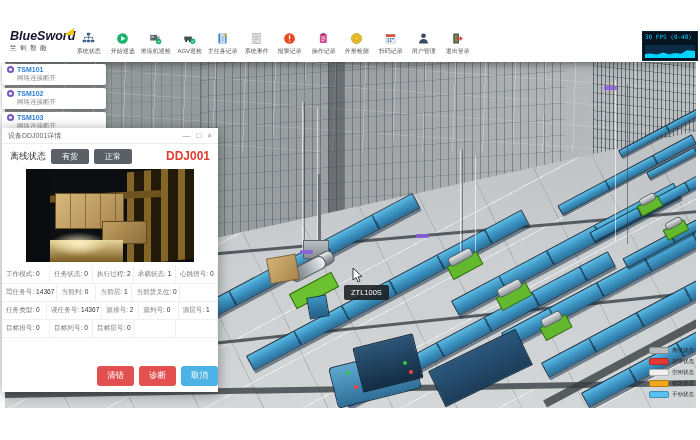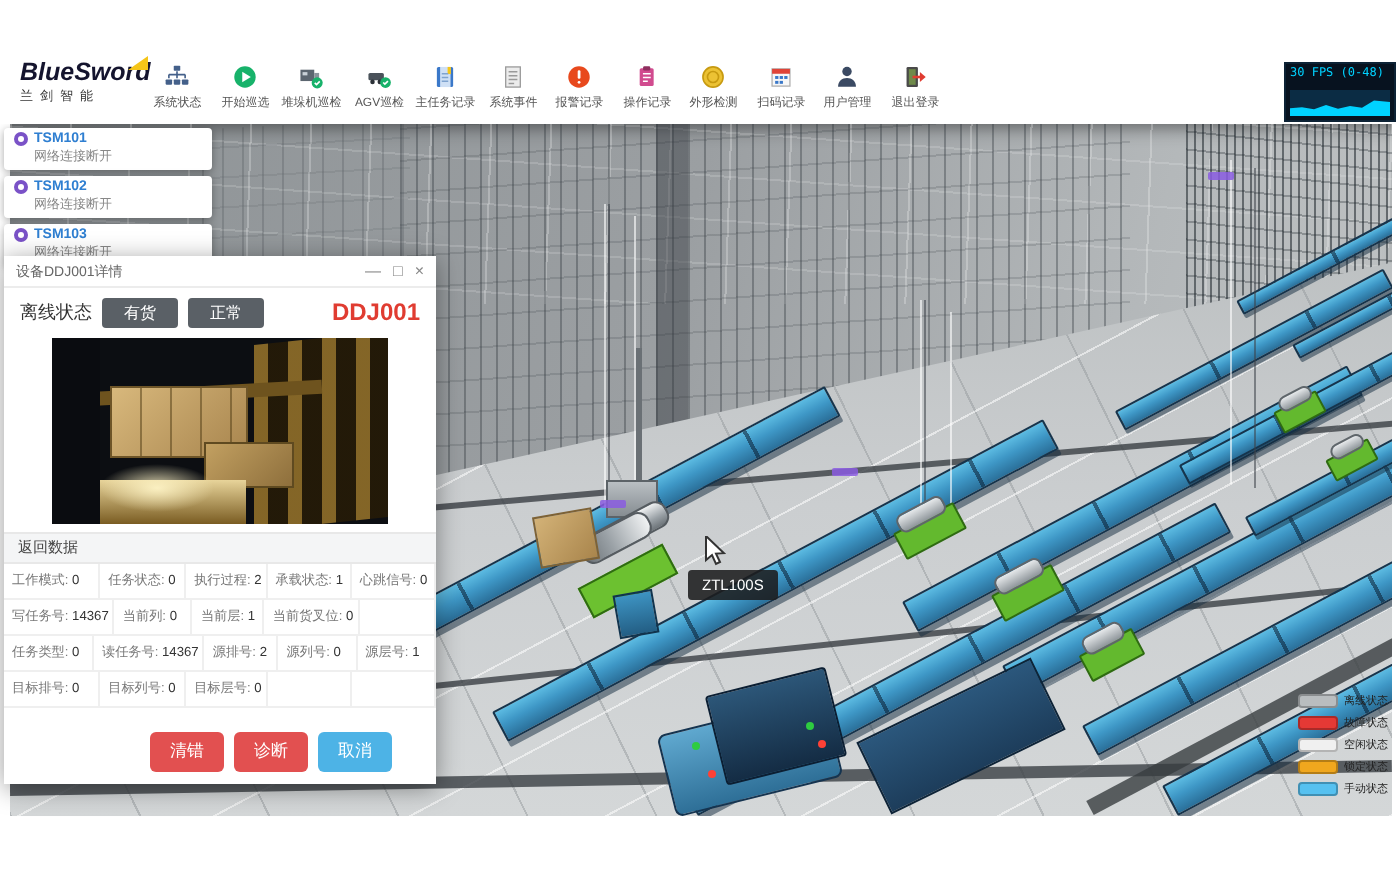"返回数据" div.sec-hd { html: <div>返回数据</div> -> none }
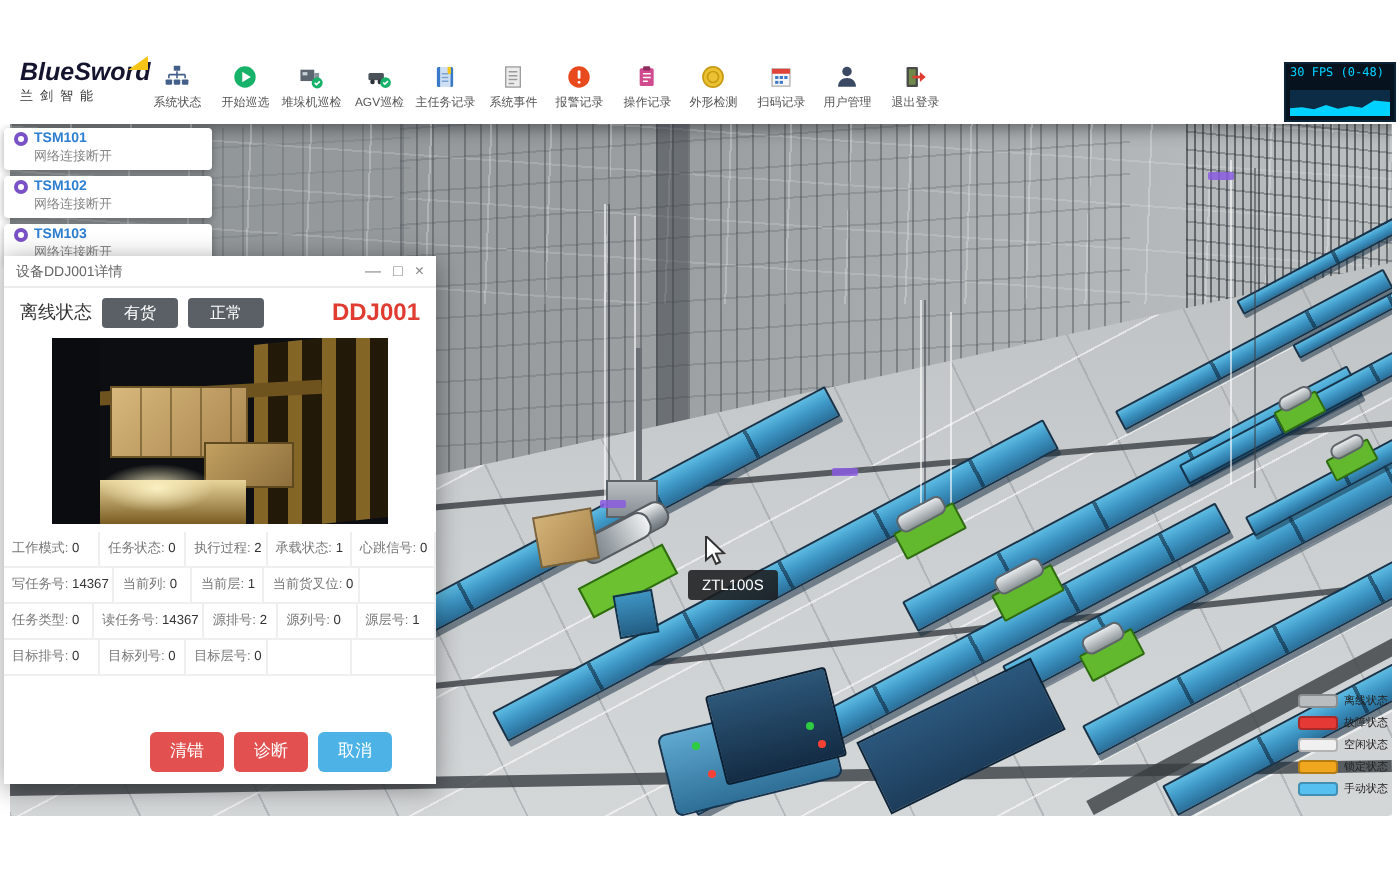"清错" .btns { padding: 6px 22px -> 6px 0 }
